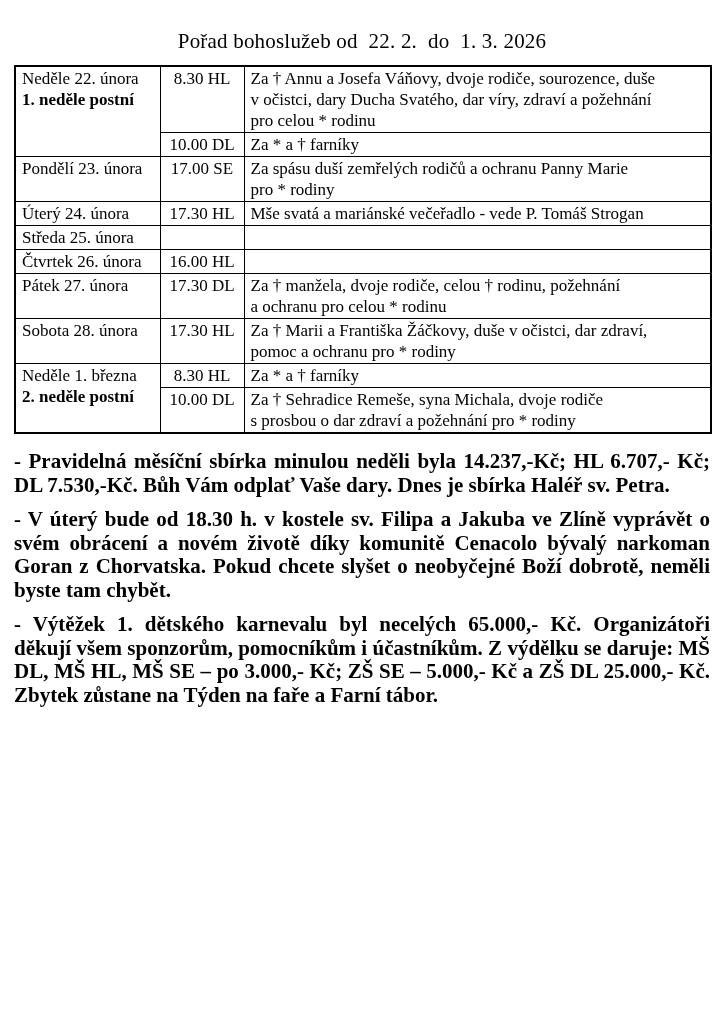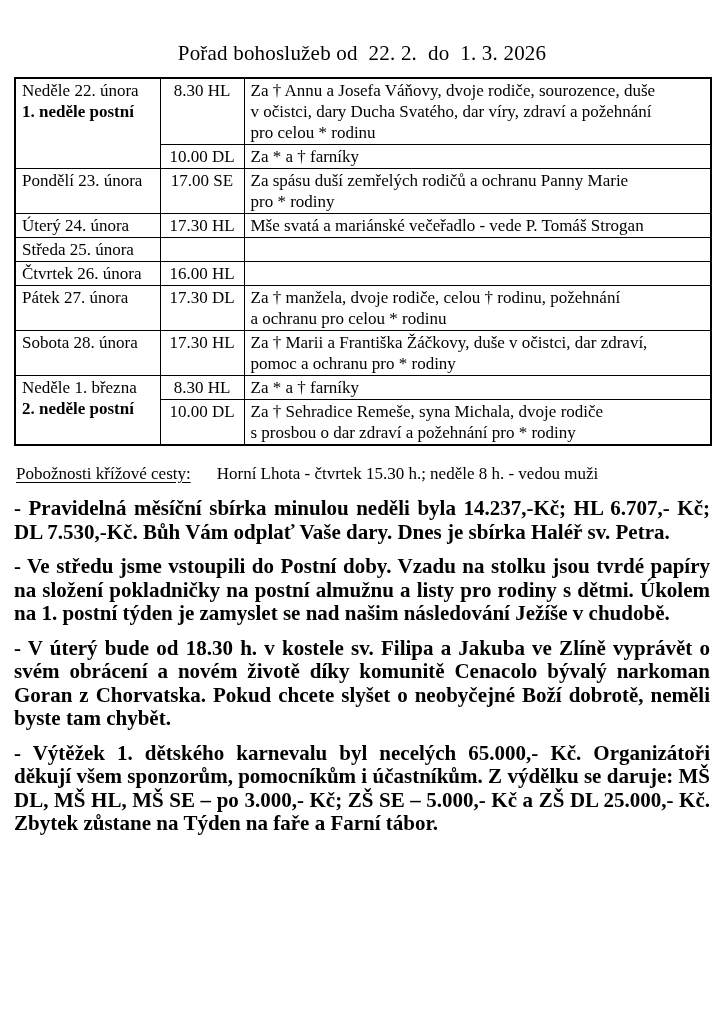"Pořad bohoslužeb od 22. 2." .title { margin: 16px 0 11px 0 -> 4px 0 11px 0 }
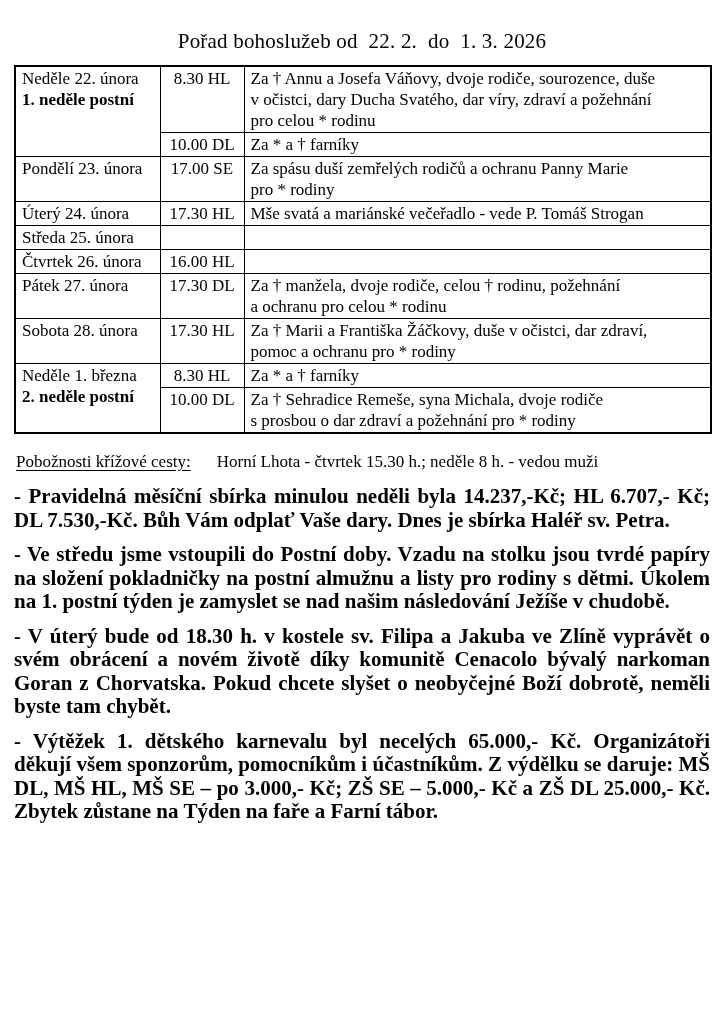"Pobožnosti křížové cesty: Horní Lhota" div.dev-line { html: <div> <span>Pobožnosti křížové cesty:</span><span></span><span>Horní Lhota - čtvrtek 15.30 h.; neděle 8 h. - vedou muži</span> </div> -> none }
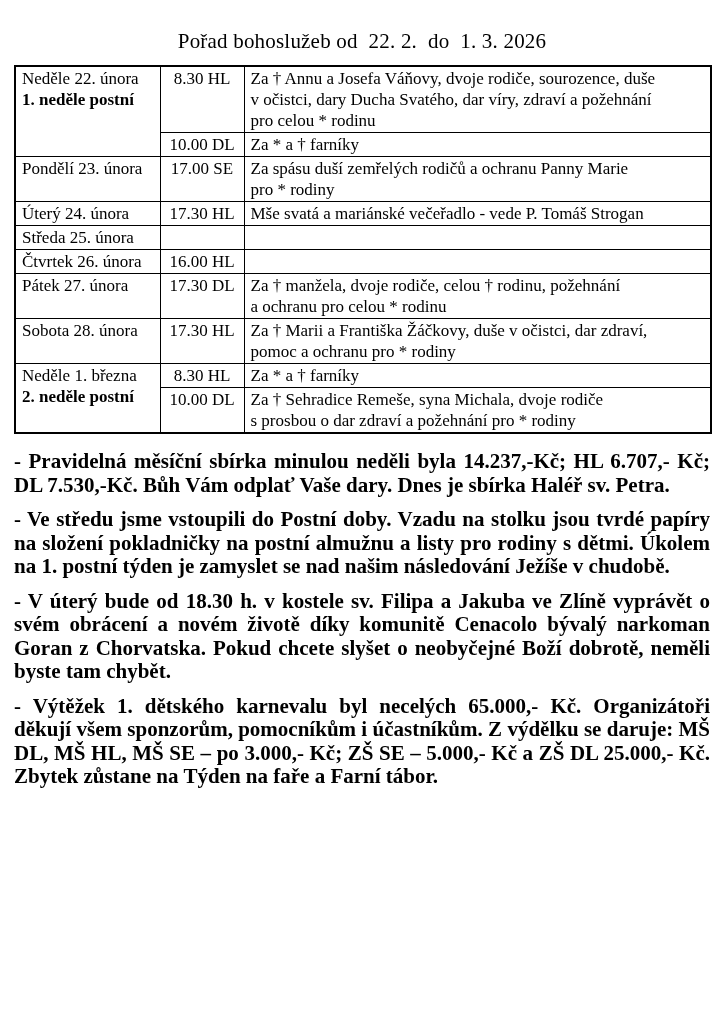"- Ve středu jsme vstoupili" p.ann { html: <p>- Ve středu jsme vstoupili do Postní doby. Vzadu na stolku jsou tvrdé papíry na složení pokladničky na postní almužnu a listy pro rodiny s dětmi. Úkolem na 1. postní týden je zamyslet se nad našim následování Ježíše v chudobě.</p> -> none }
